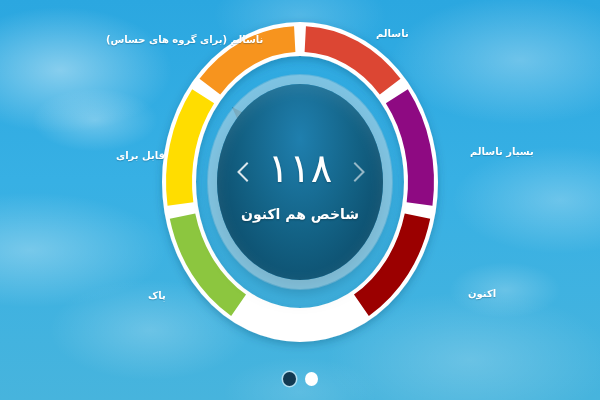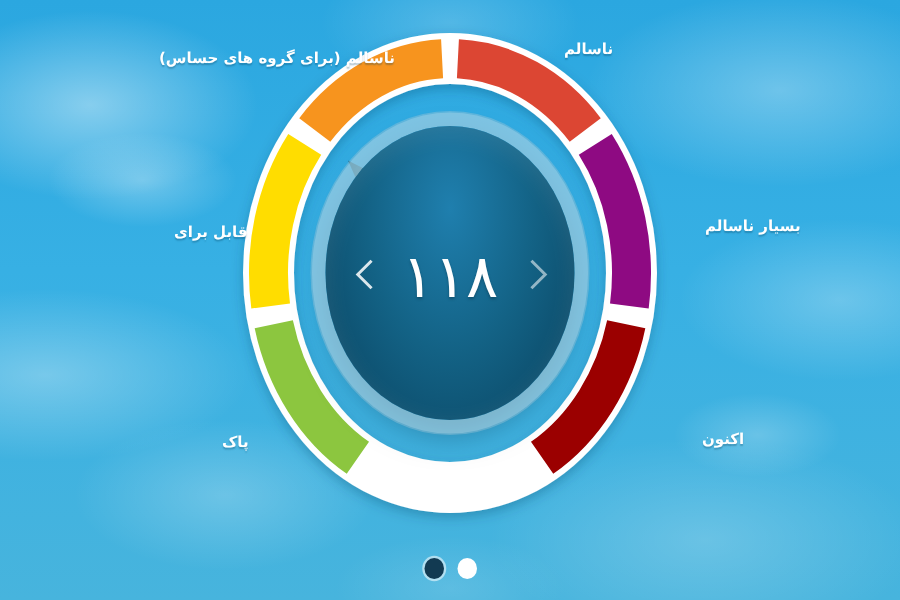"۱۱۸" .value-row { align-items: center -> flex-end }
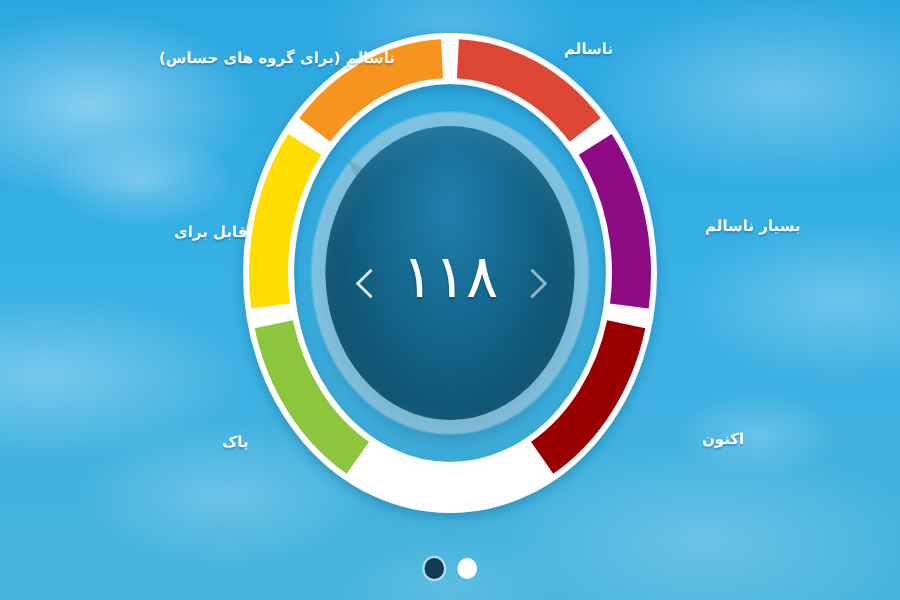"شاخص هم اکنون" div.caption { html: none -> <div>شاخص هم اکنون</div> }
